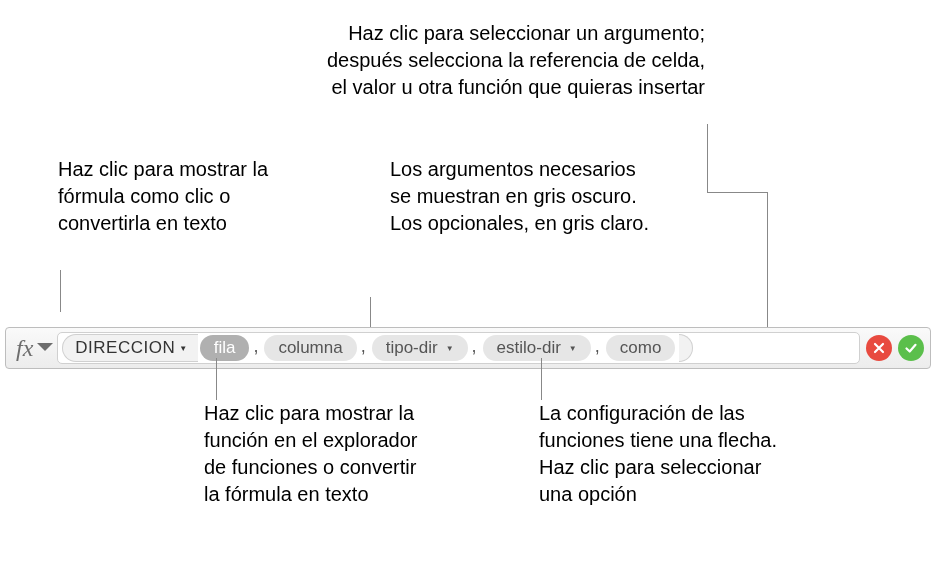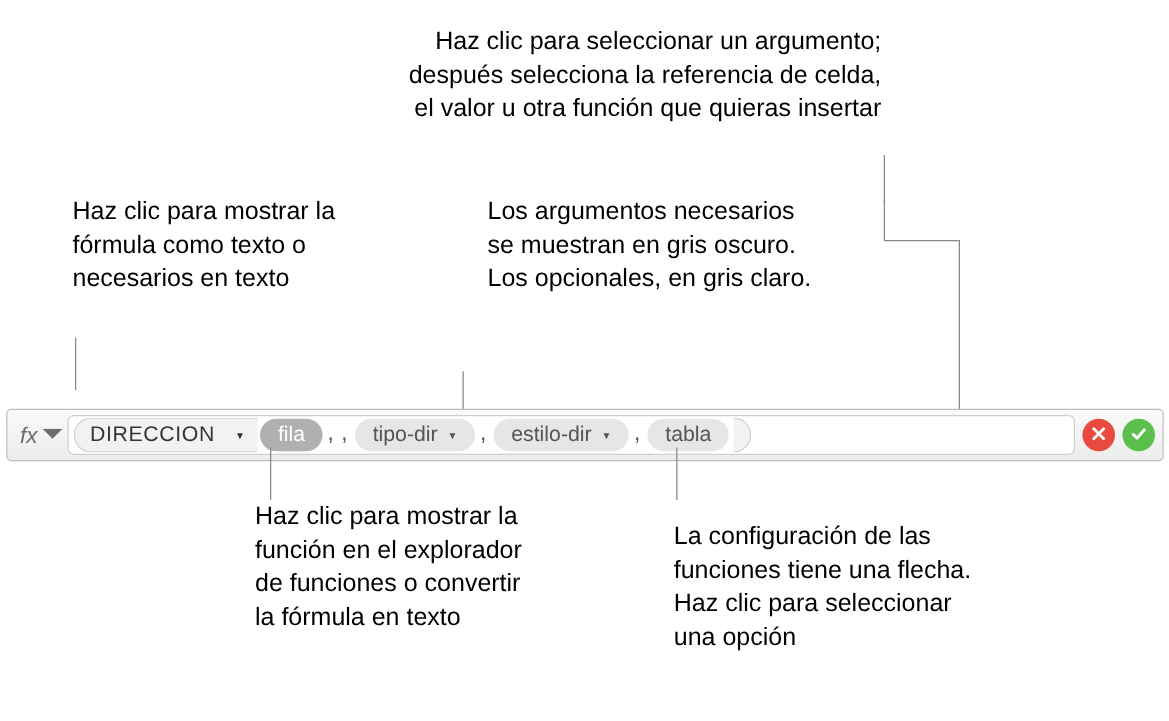"Haz clic para mostrar la fórmula" div.callout { text: texto o necesarios -> clic o convertirla }
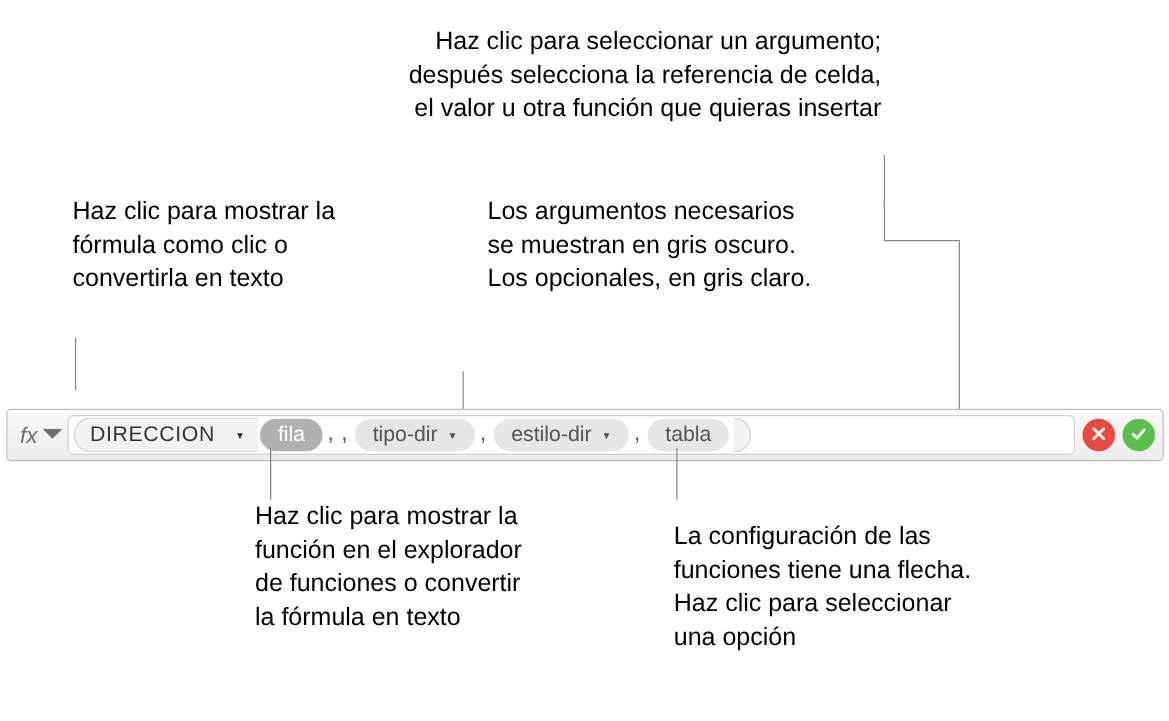"fx" .fx { font-family: Liberation Sans, sans-serif -> Liberation Serif, serif; font-size: 18px -> 24px }
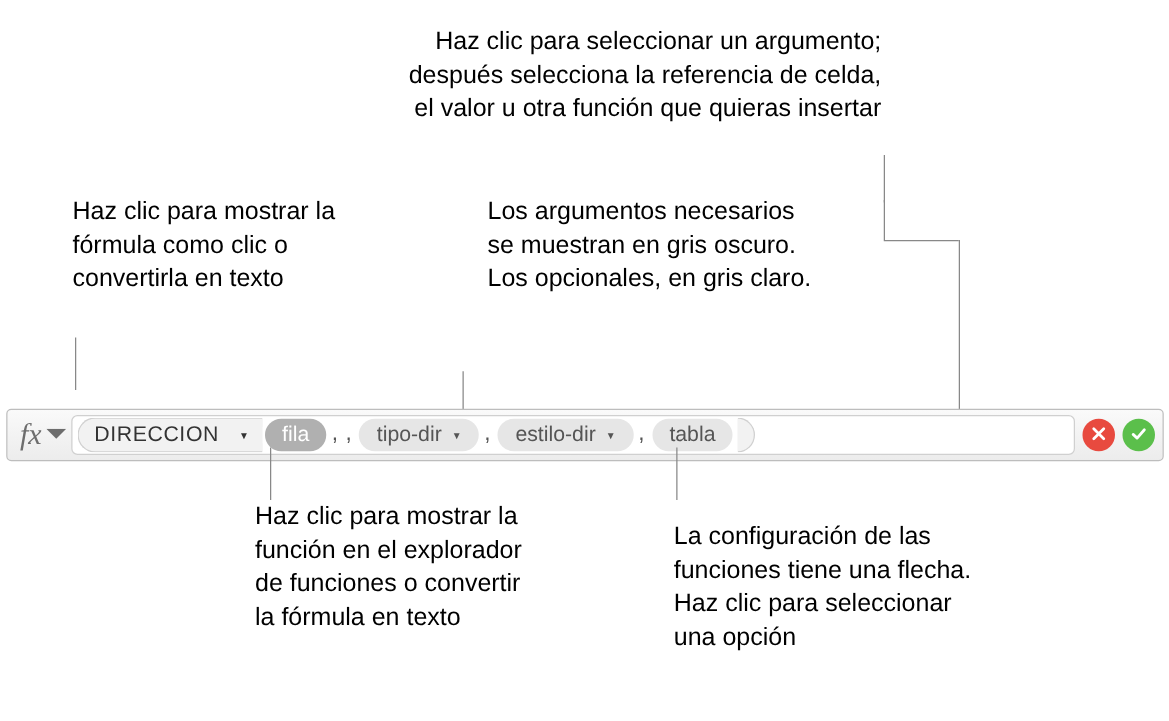"DIRECCION" .func-start { gap: 12px -> none }
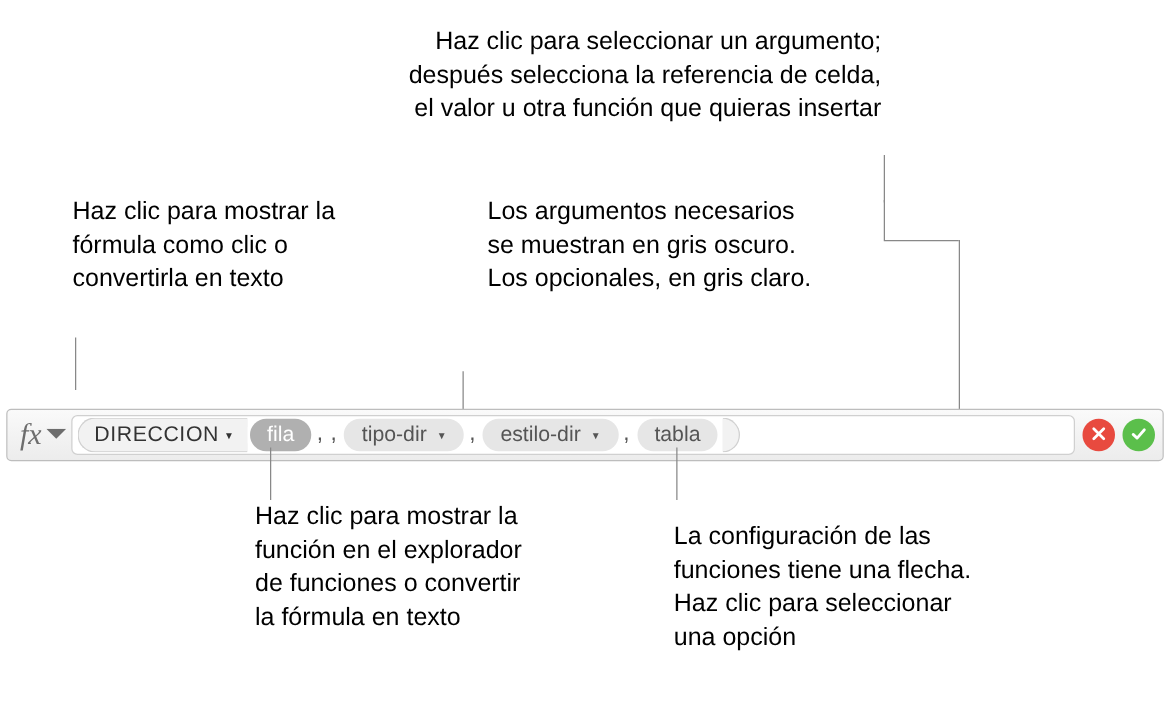"columna" span.token { html: none -> <span> <span>columna</span> </span> }
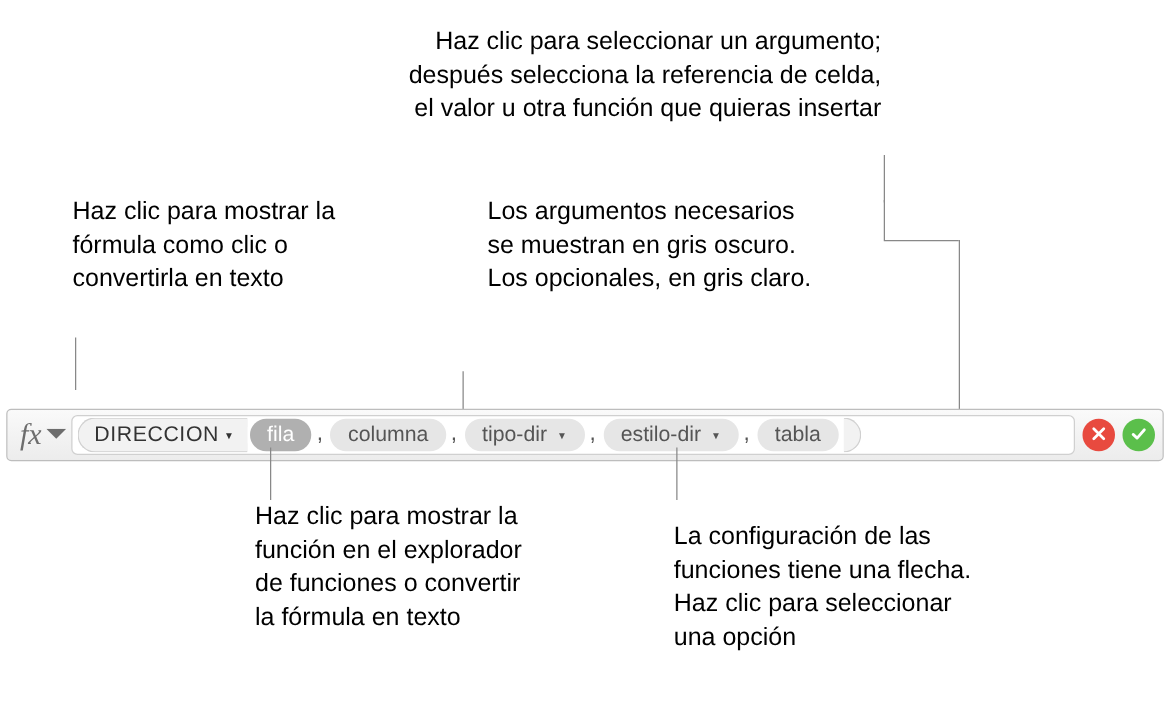"tabla" span { text: tabla -> como }
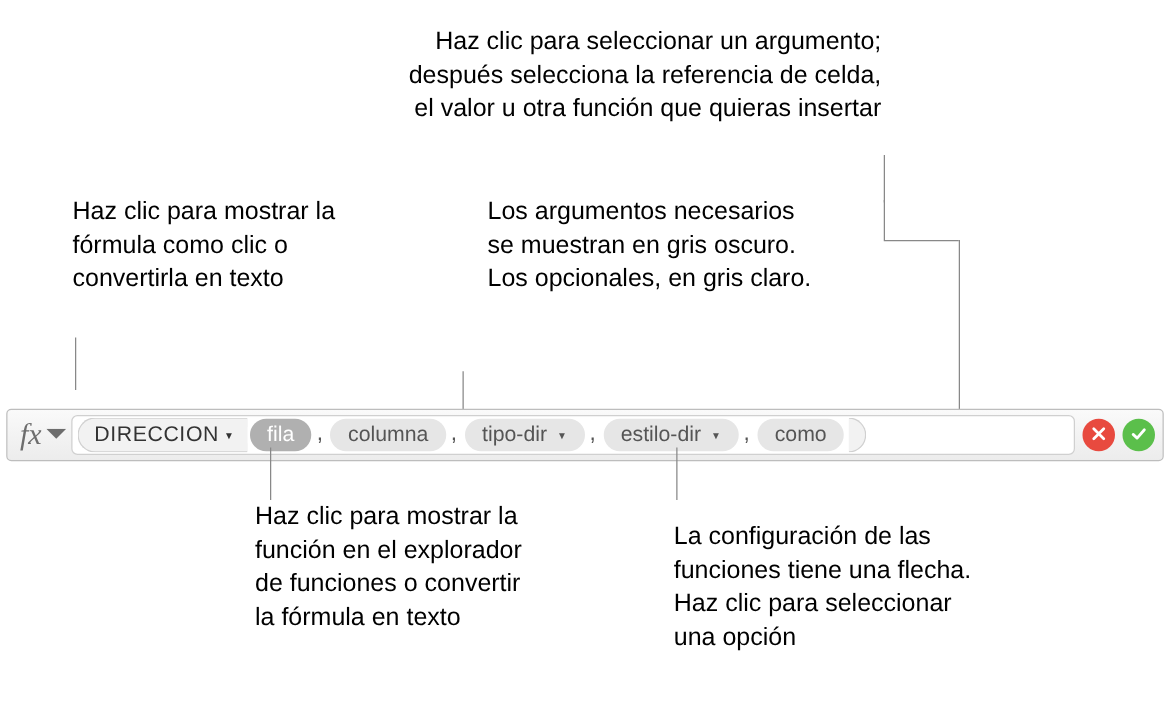"La configuración de las funciones" div.callout { margin-top: 16px -> none }
